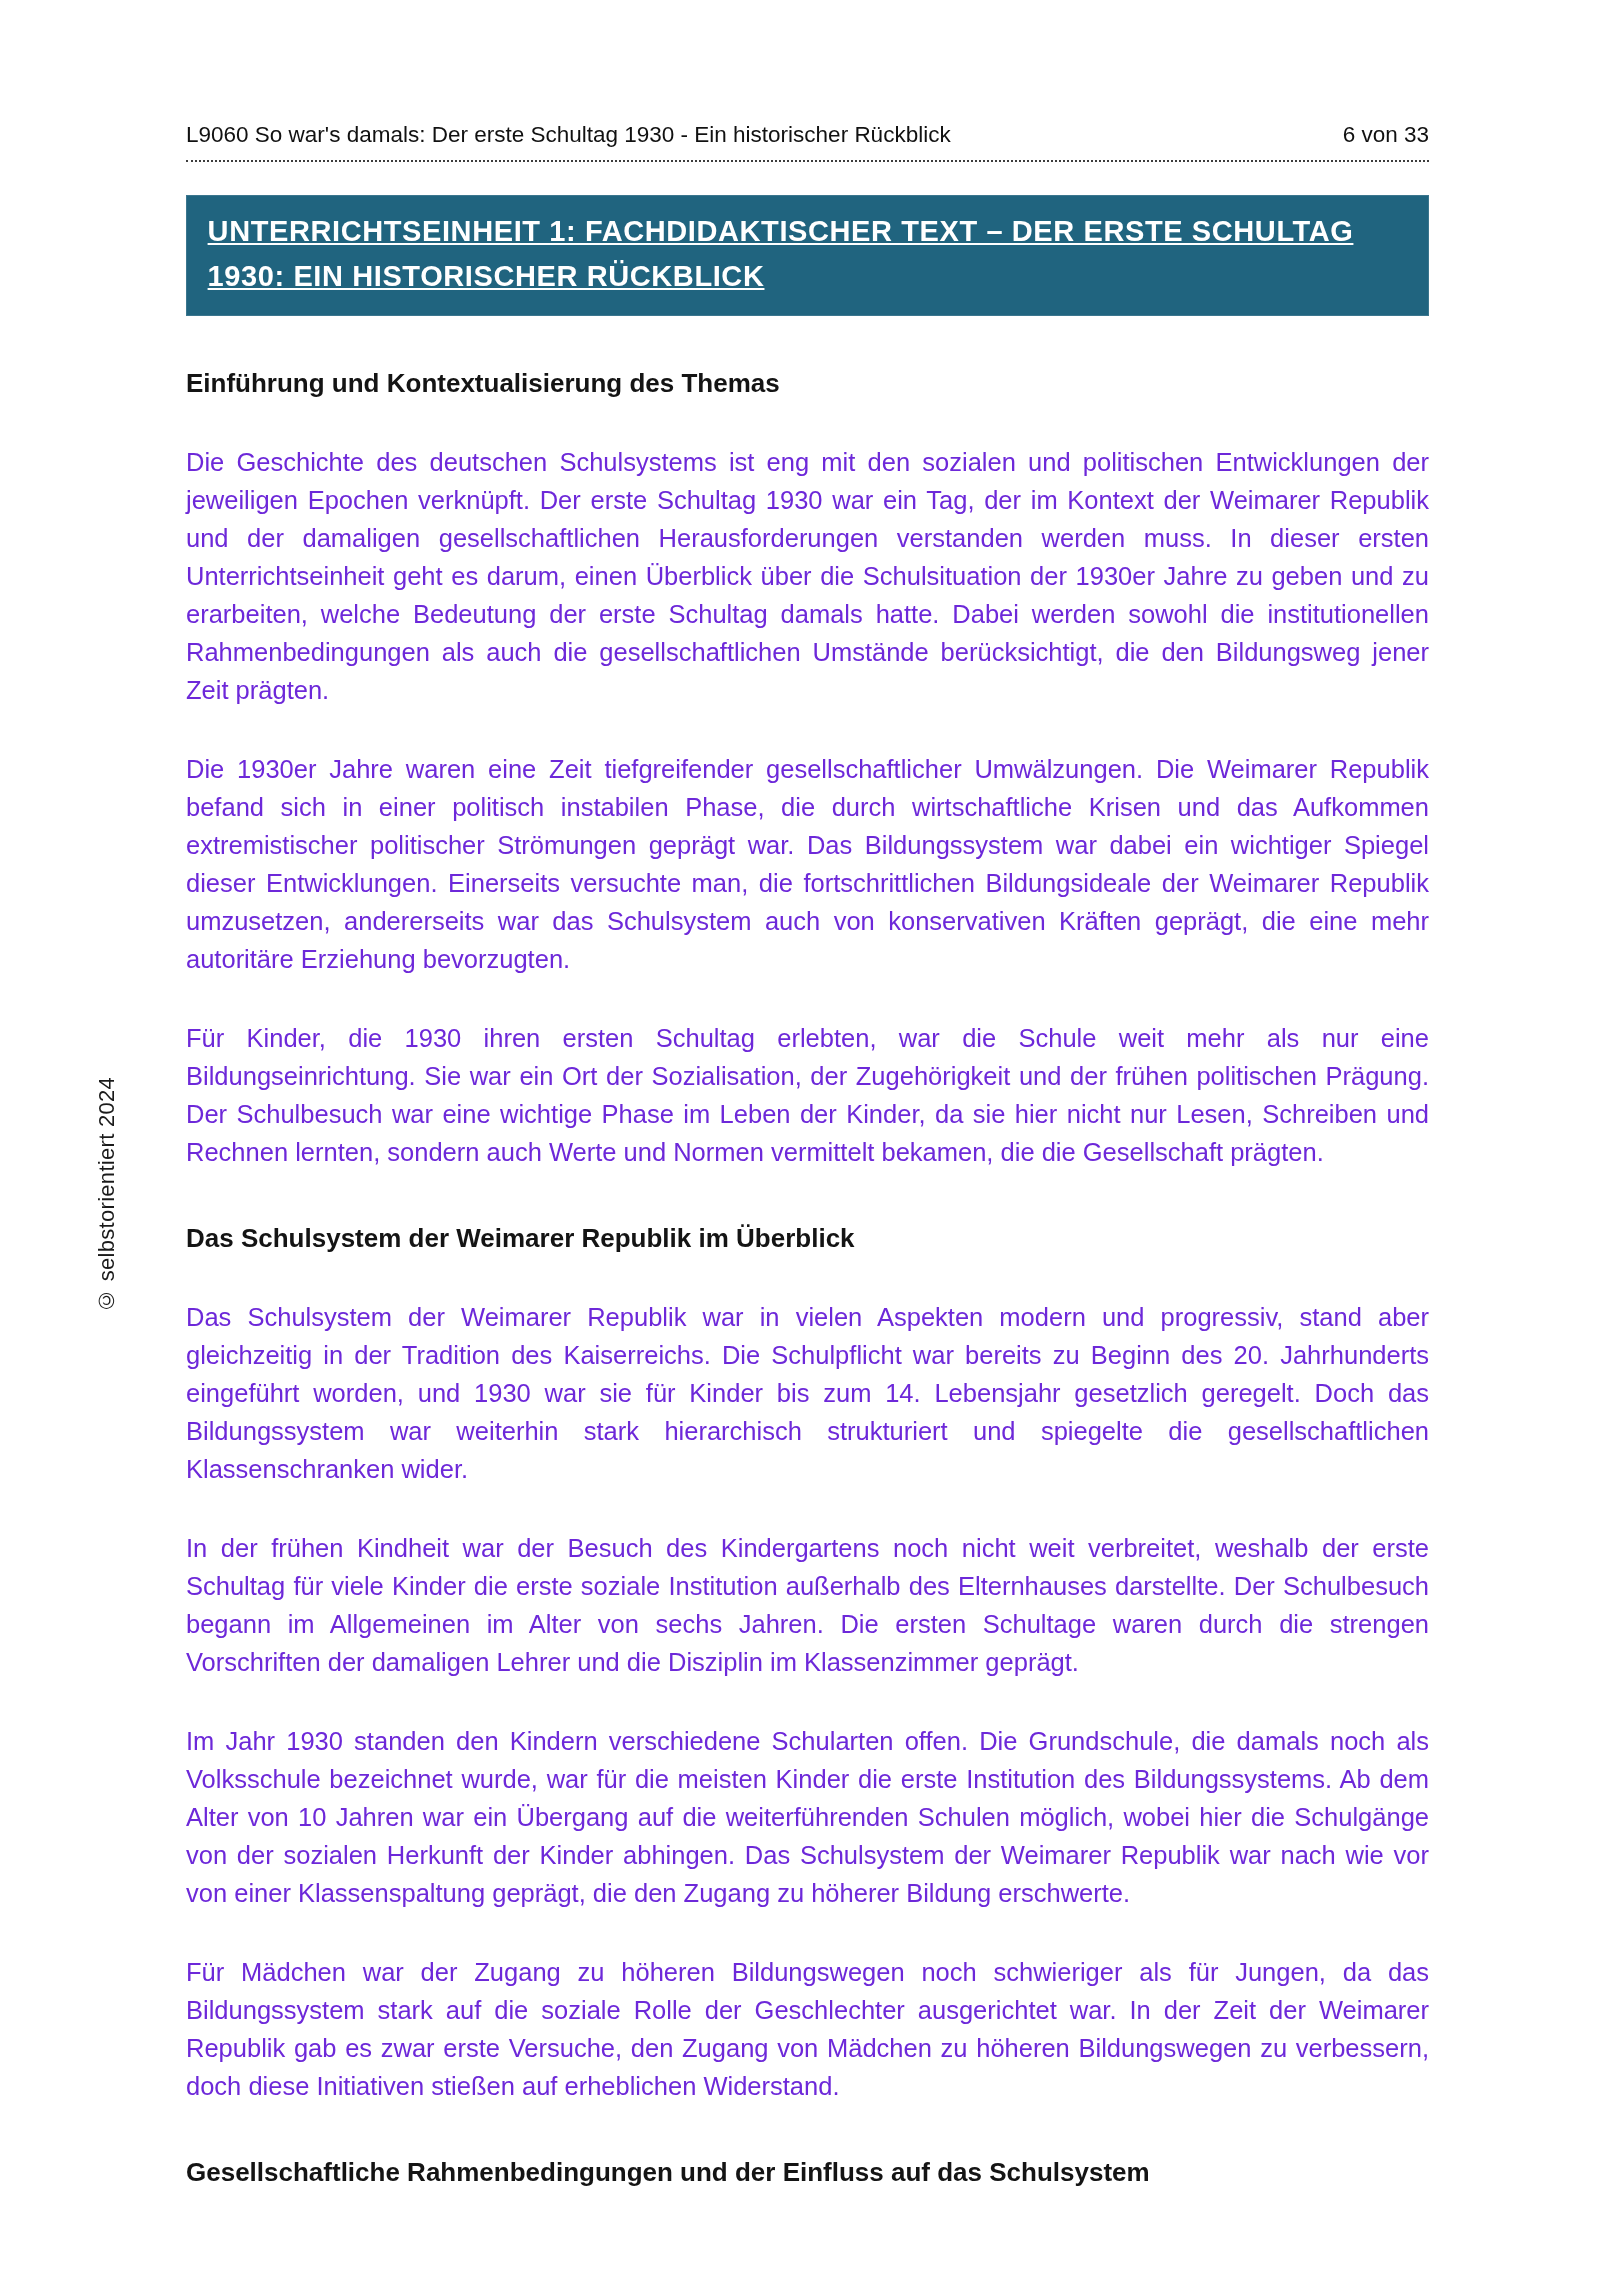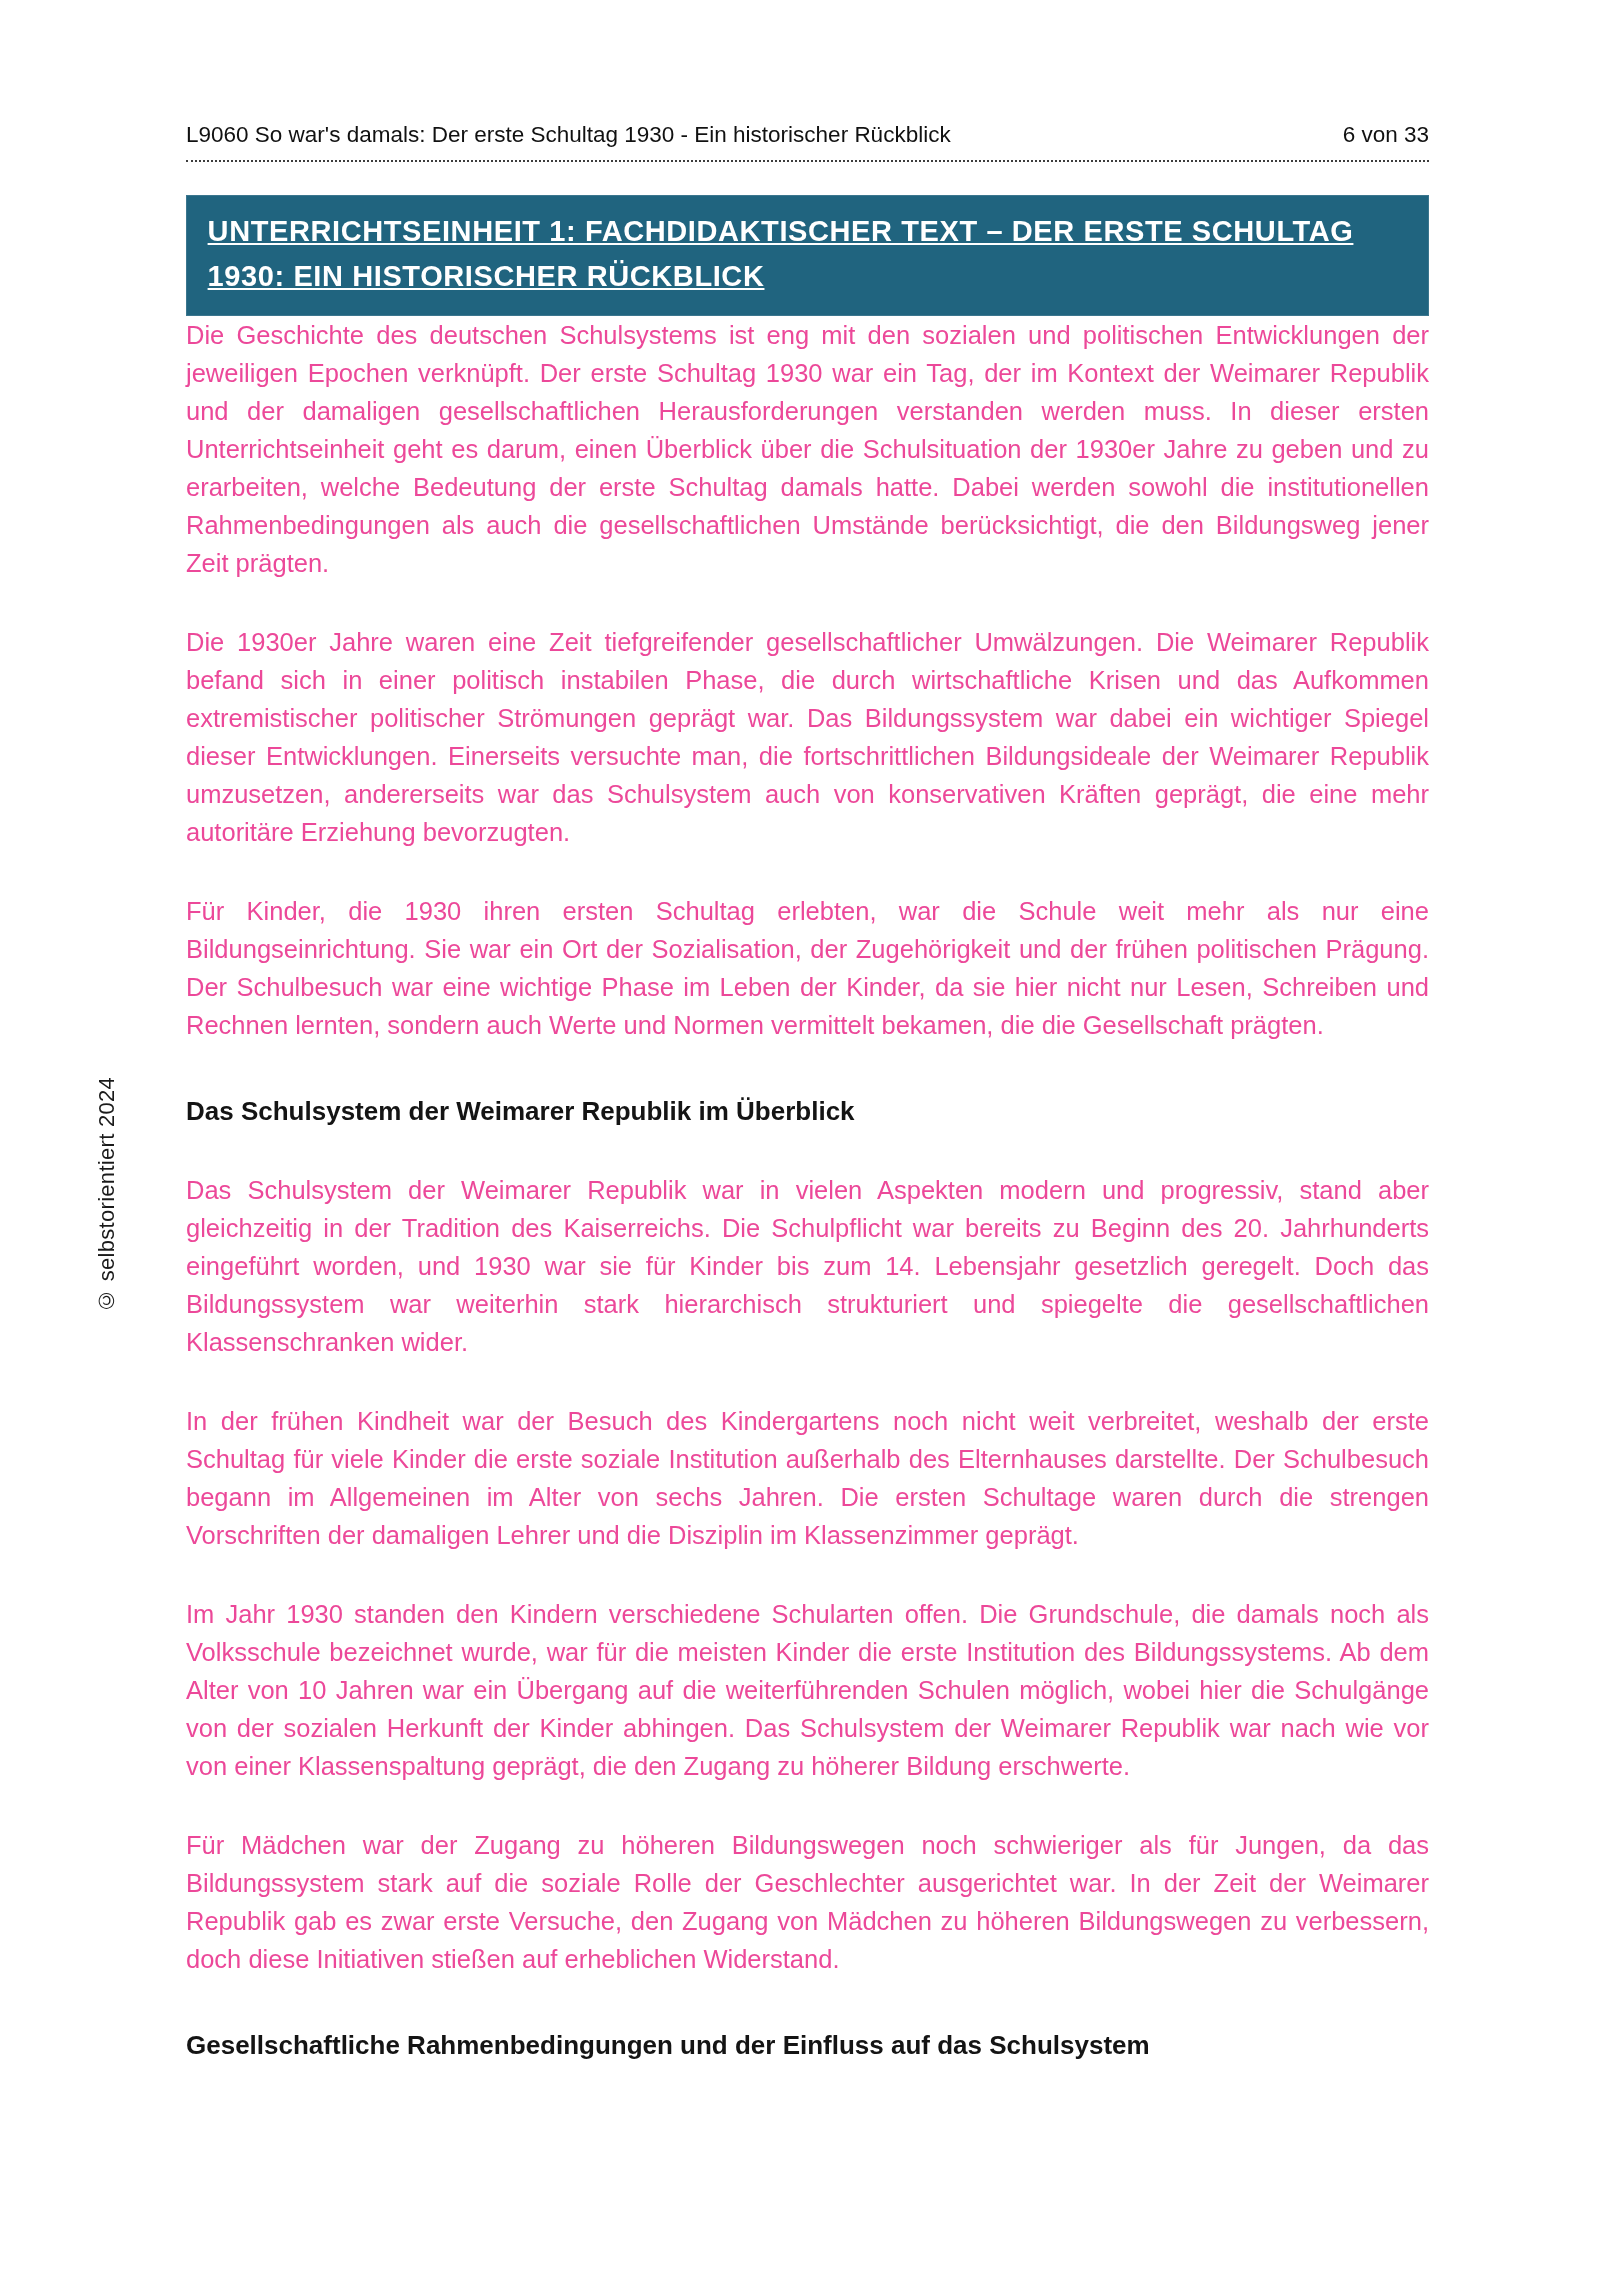"Einführung und Kontextualisierung des" h2 { html: none -> <h2>Einführung und Kontextualisierung des Themas</h2> }
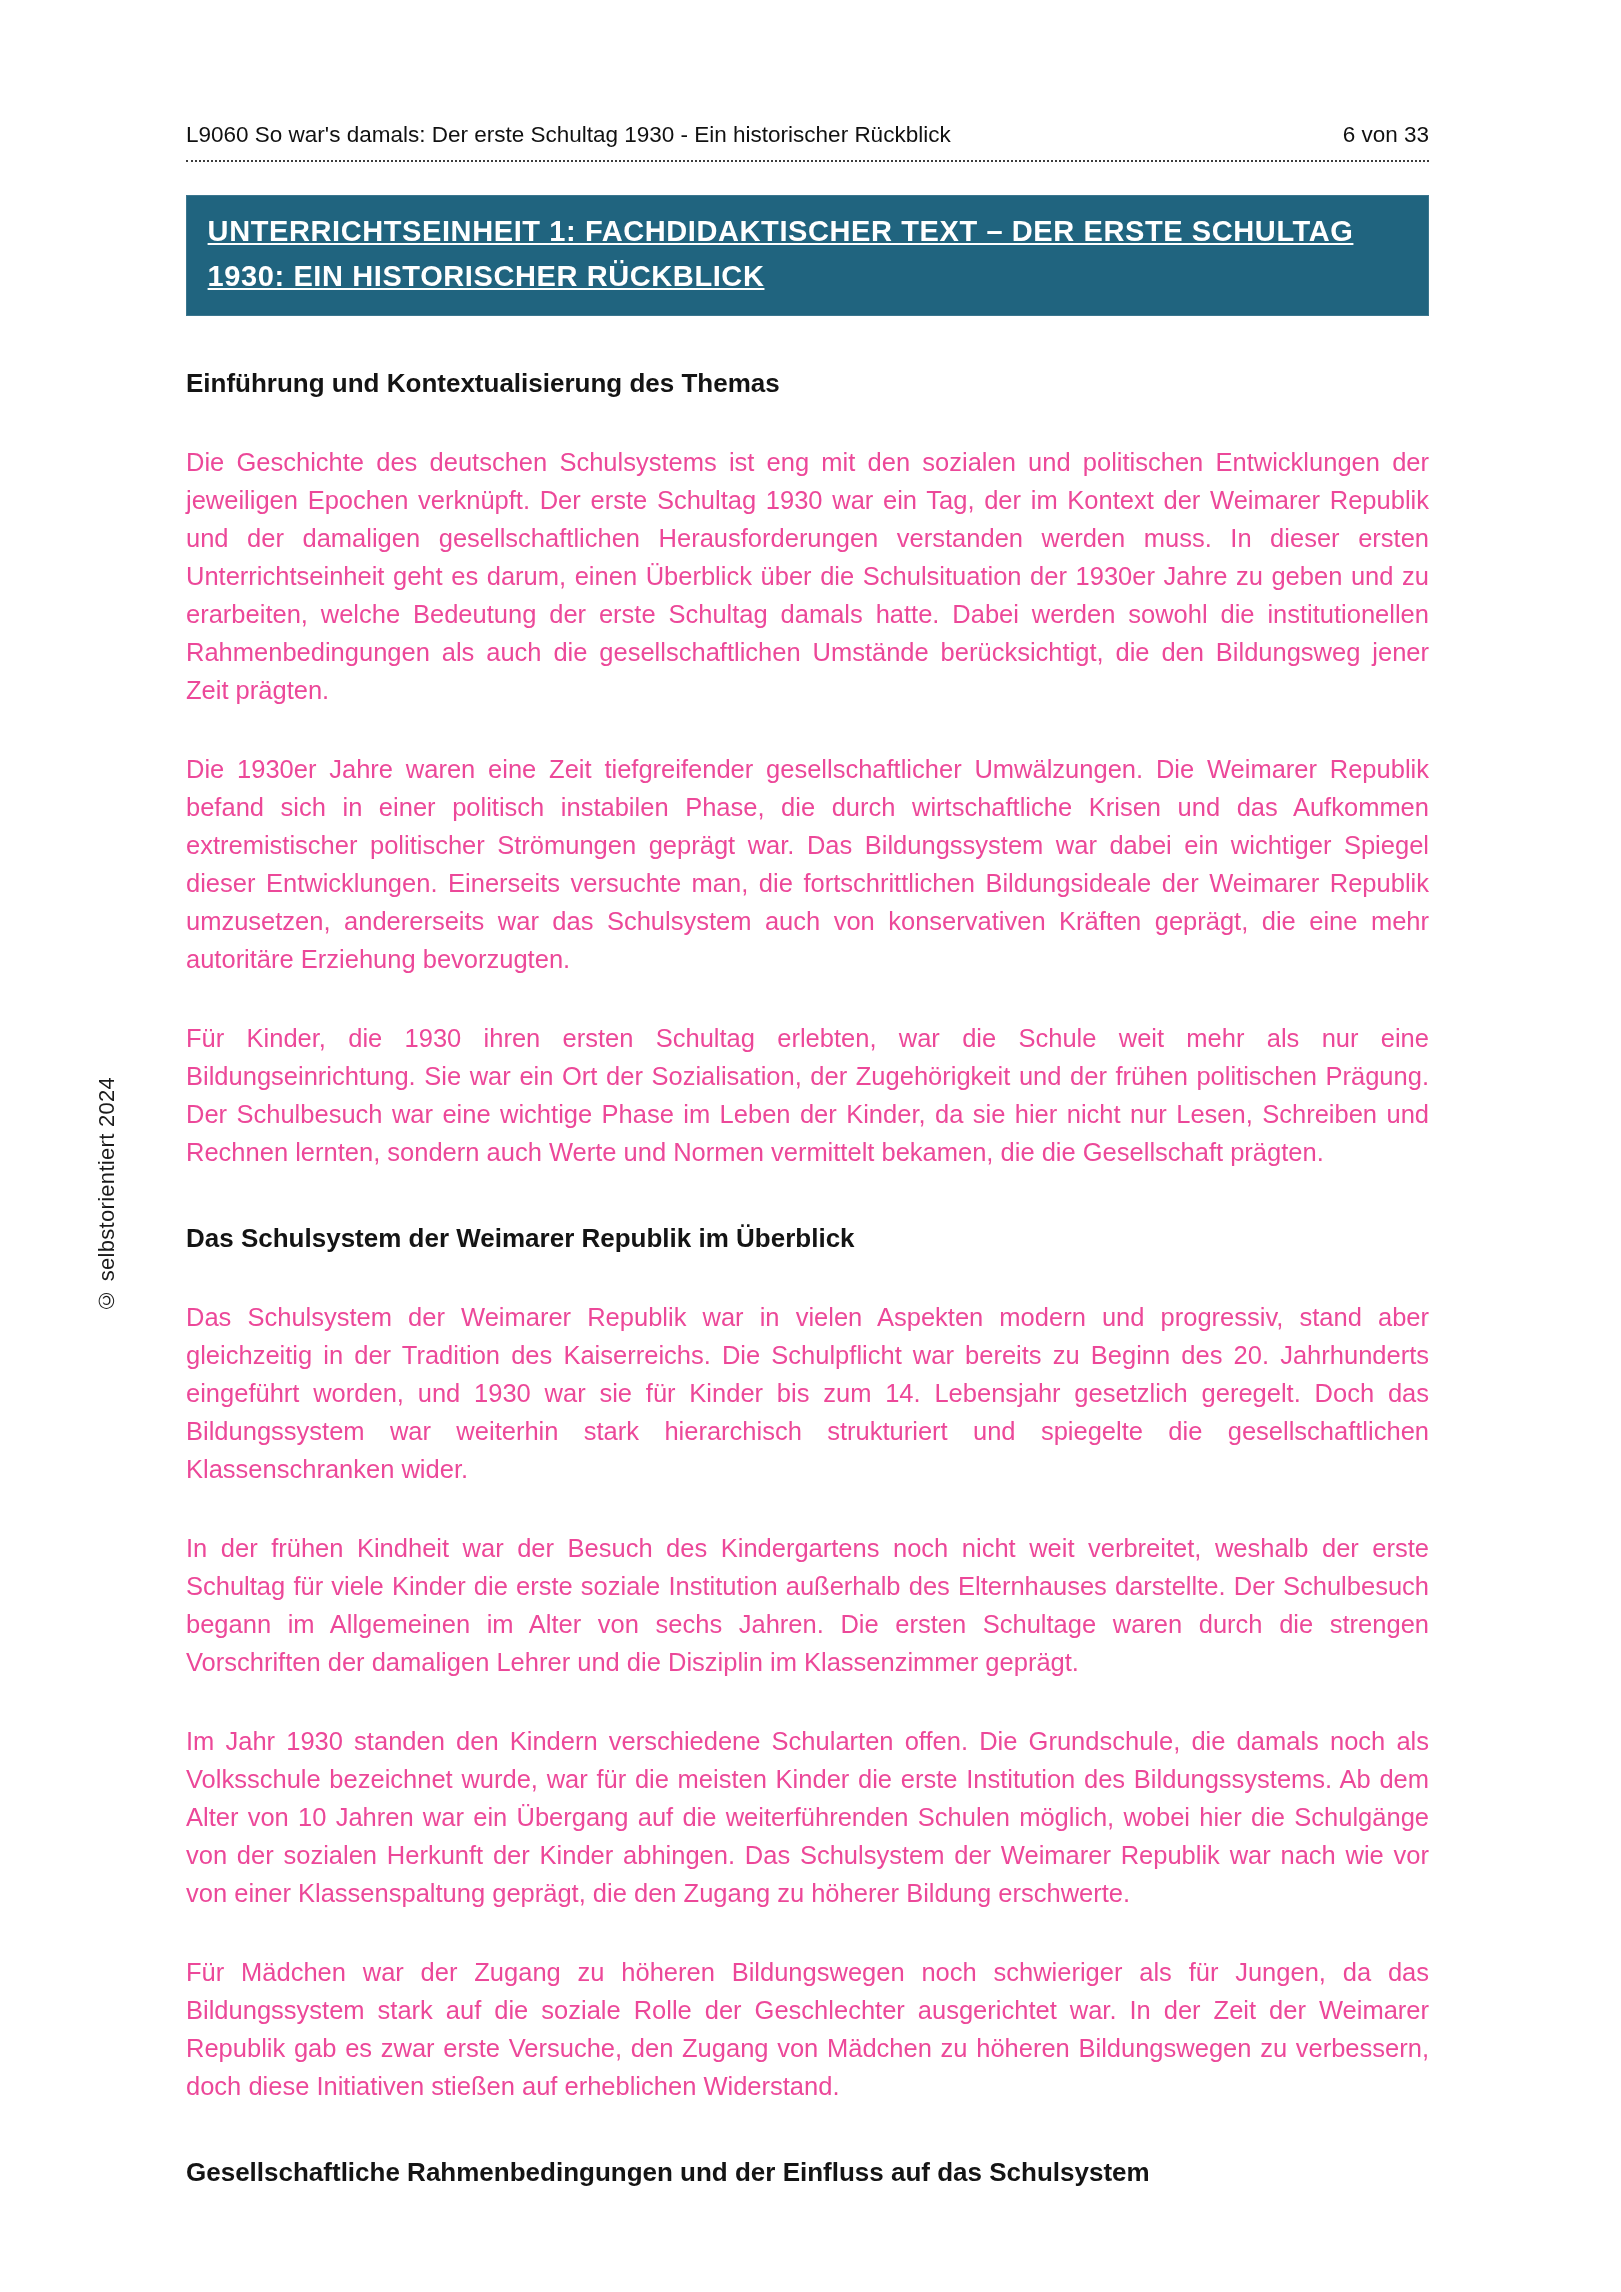"Die Geschichte des deutschen" .body-text p { color: #ec4899 -> #6d28d9 }
